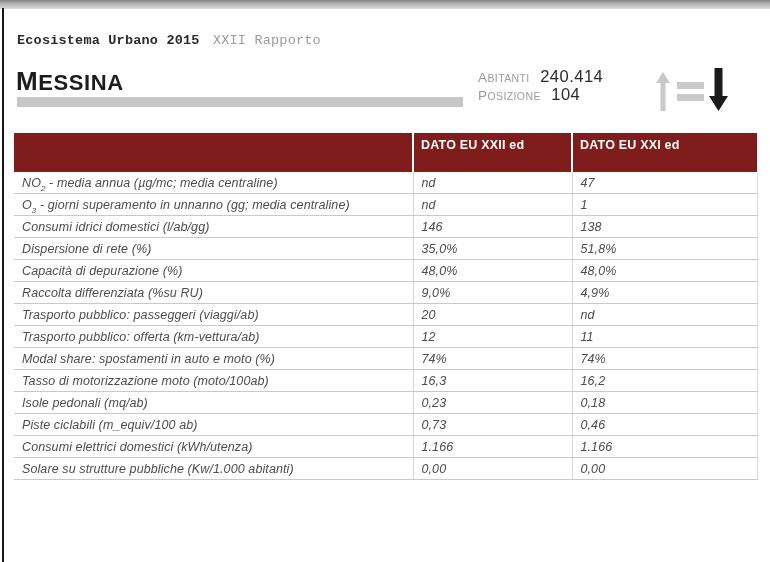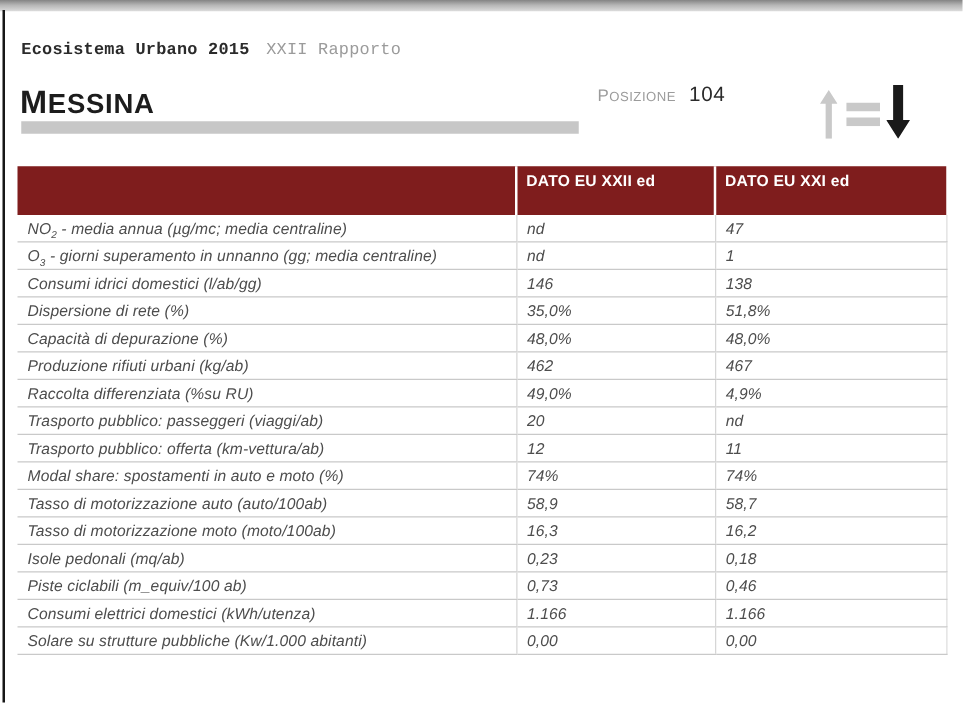"ABITANTI 240.414" div.stat-line { html: none -> <div> <span><span>A</span><span>BITANTI</span></span> <span>240.414</span> </div> }
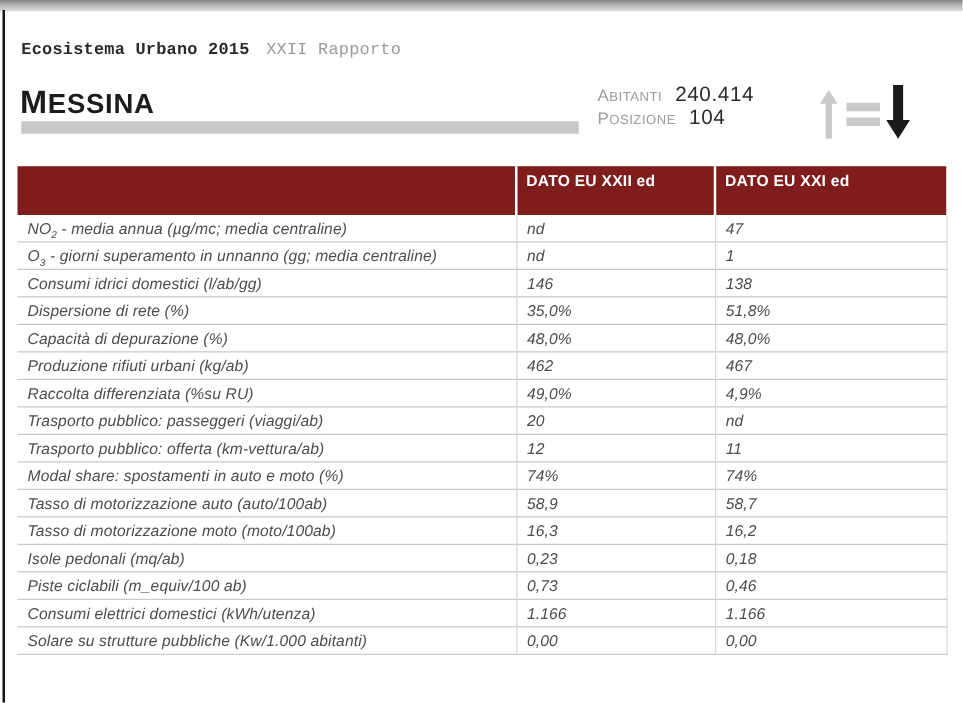"Produzione rifiuti urbani (kg/ab)" tr { html: <tr> <td>Produzione rifiuti urbani (kg/ab)</td> <td>462</td> <td>467</td> </tr> -> none }
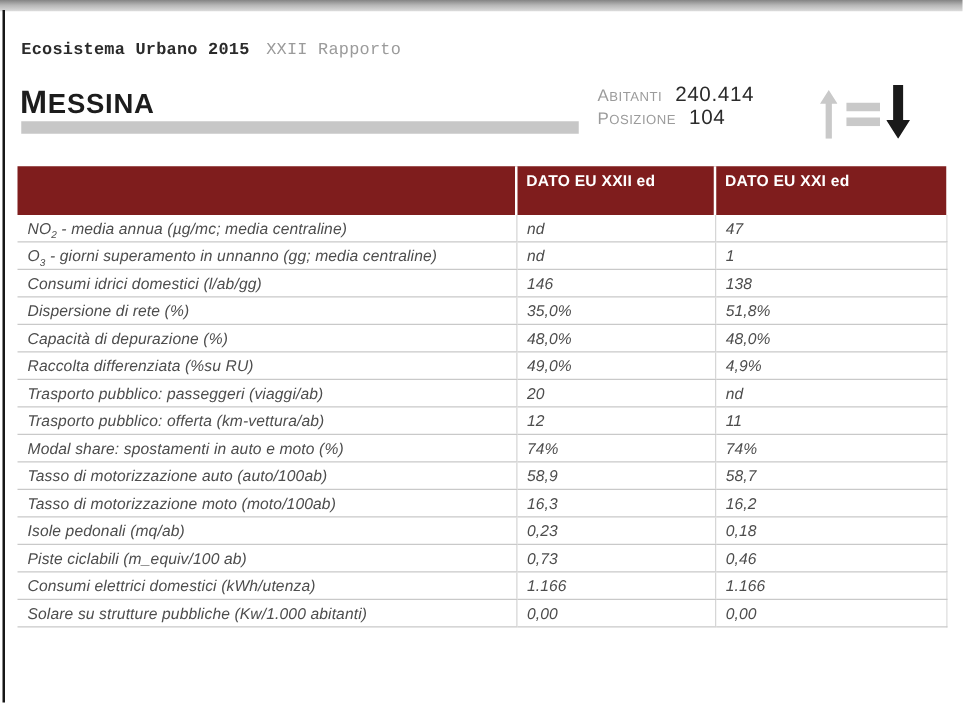"49,0%" td { text: 49,0% -> 9,0% }
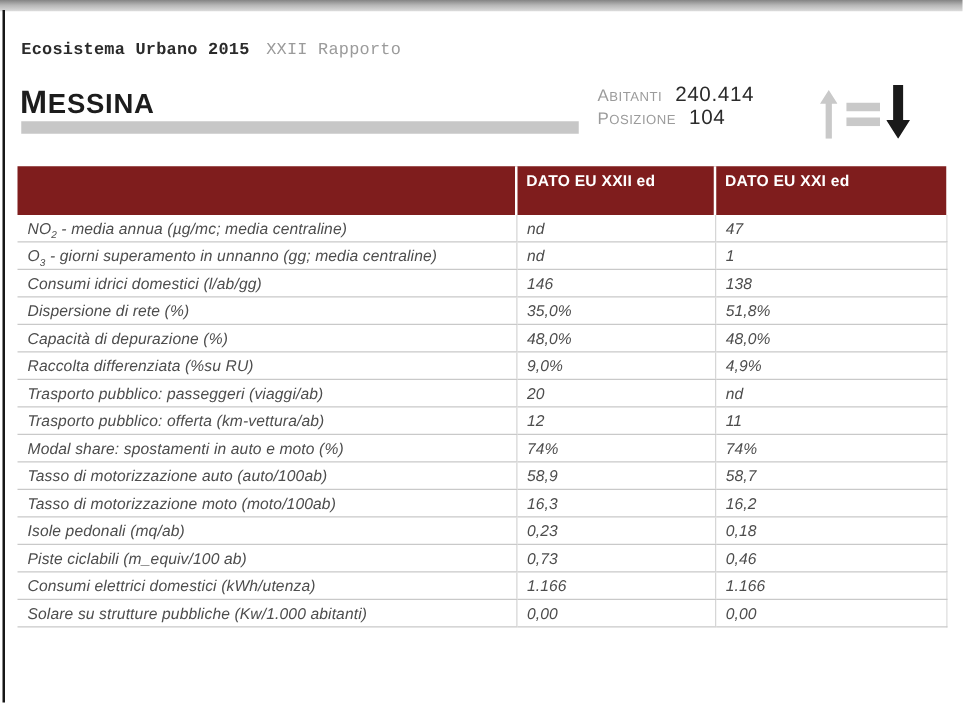"Tasso di motorizzazione auto" tr { html: <tr> <td>Tasso di motorizzazione auto (auto/100ab)</td> <td>58,9</td> <td>58,7</td> </tr> -> none }
